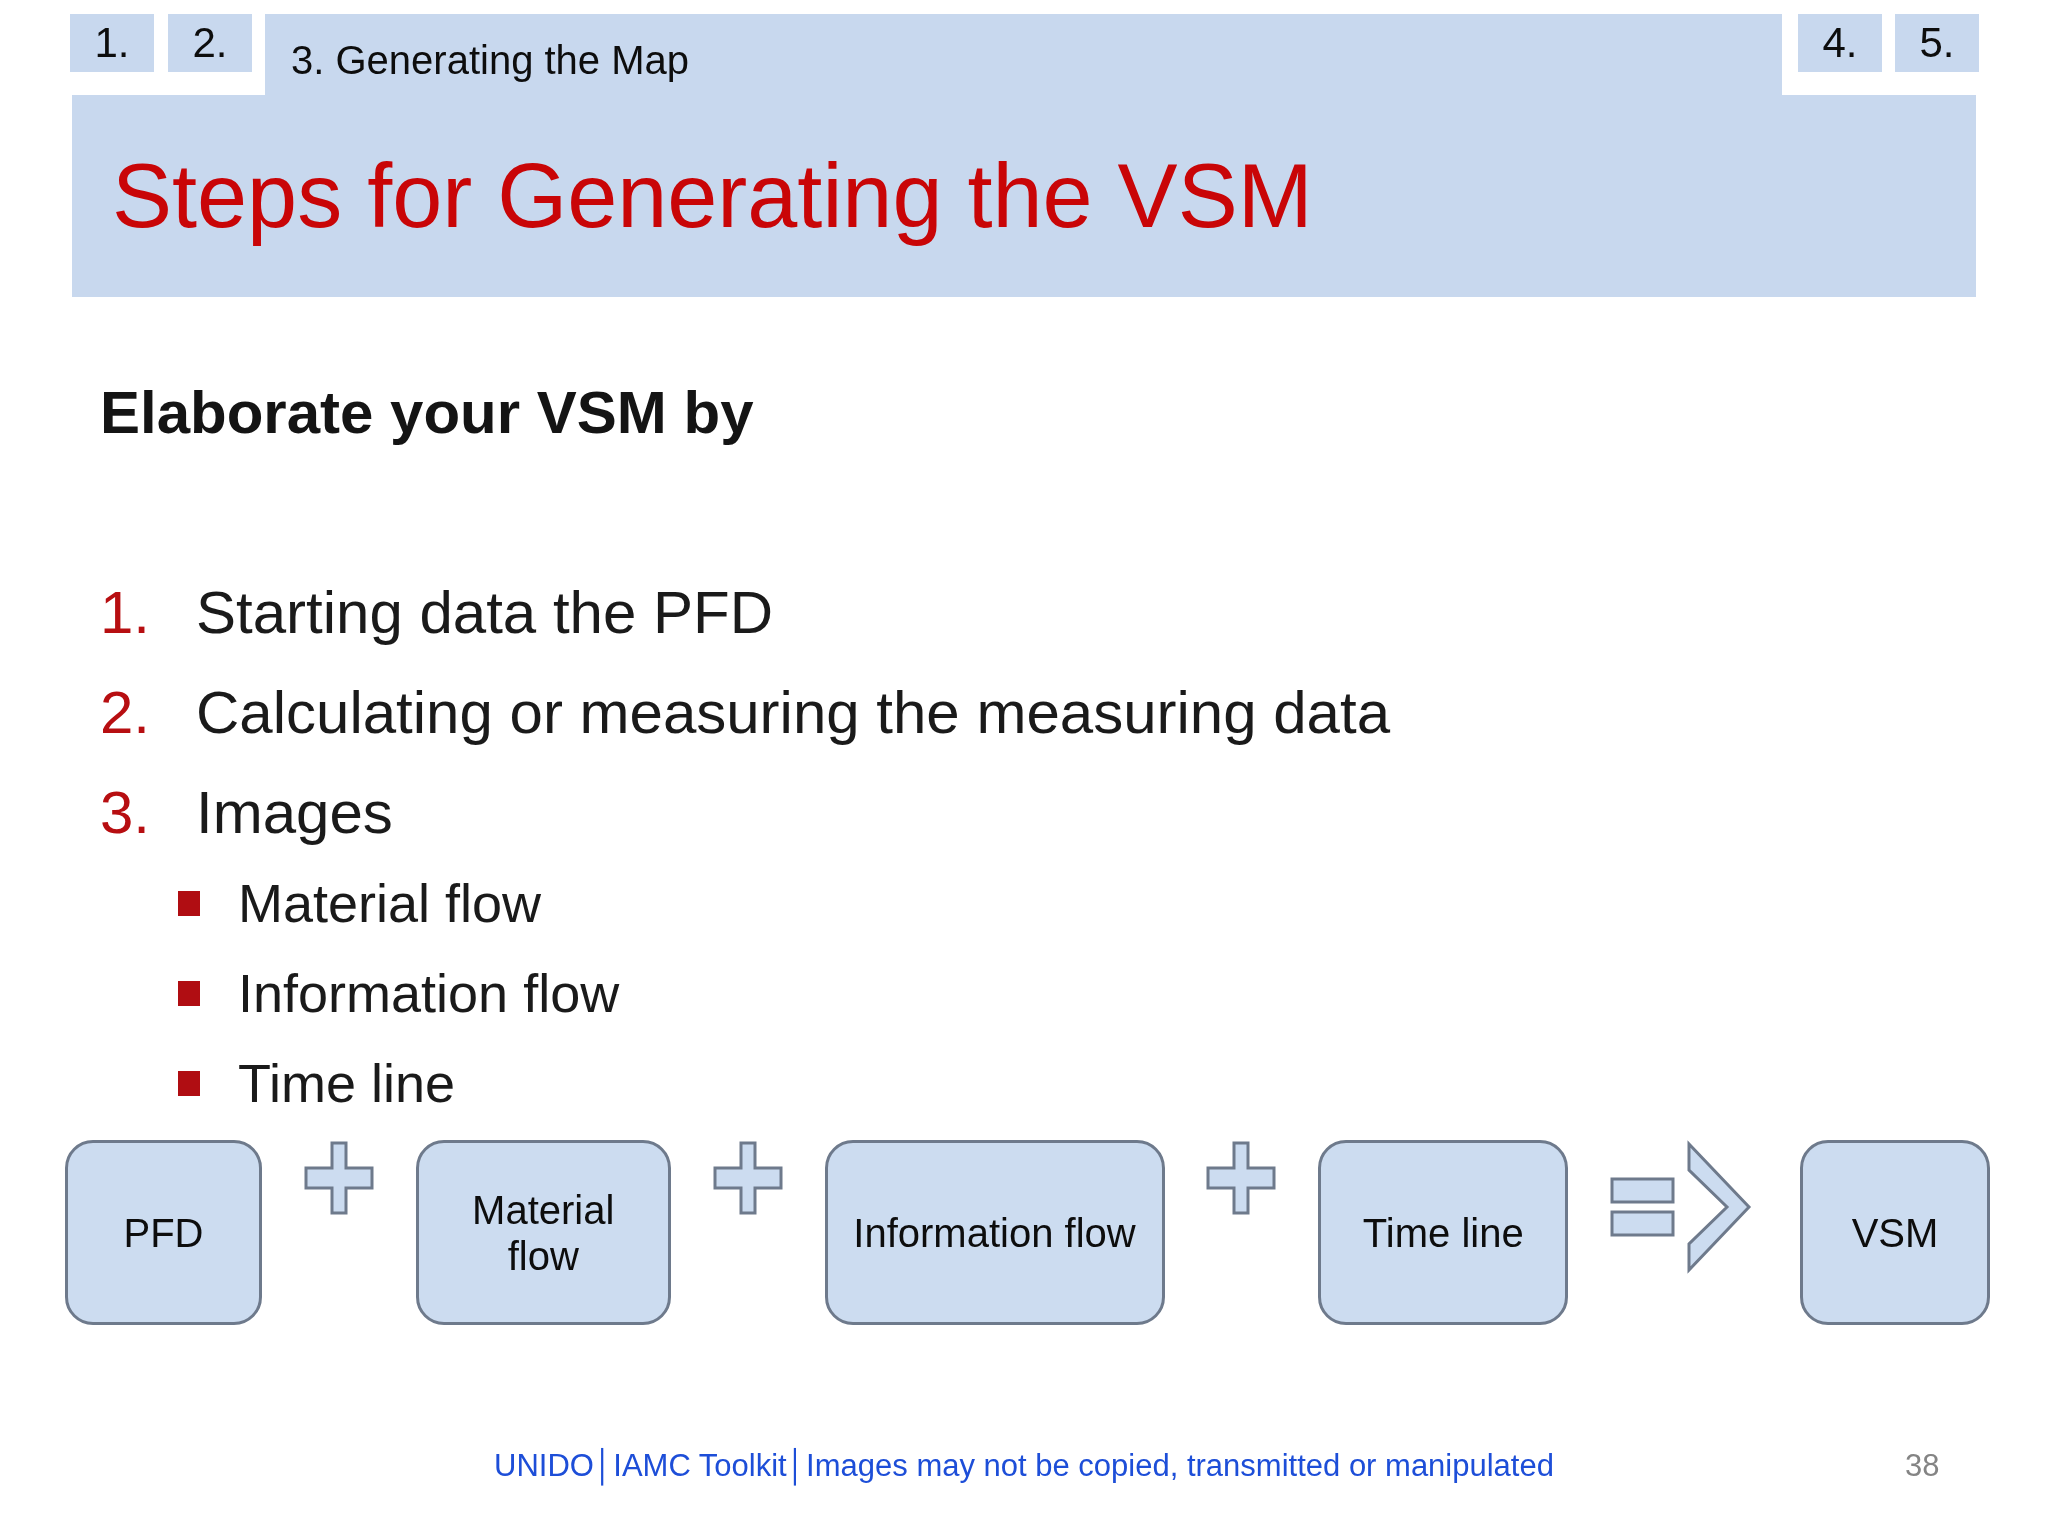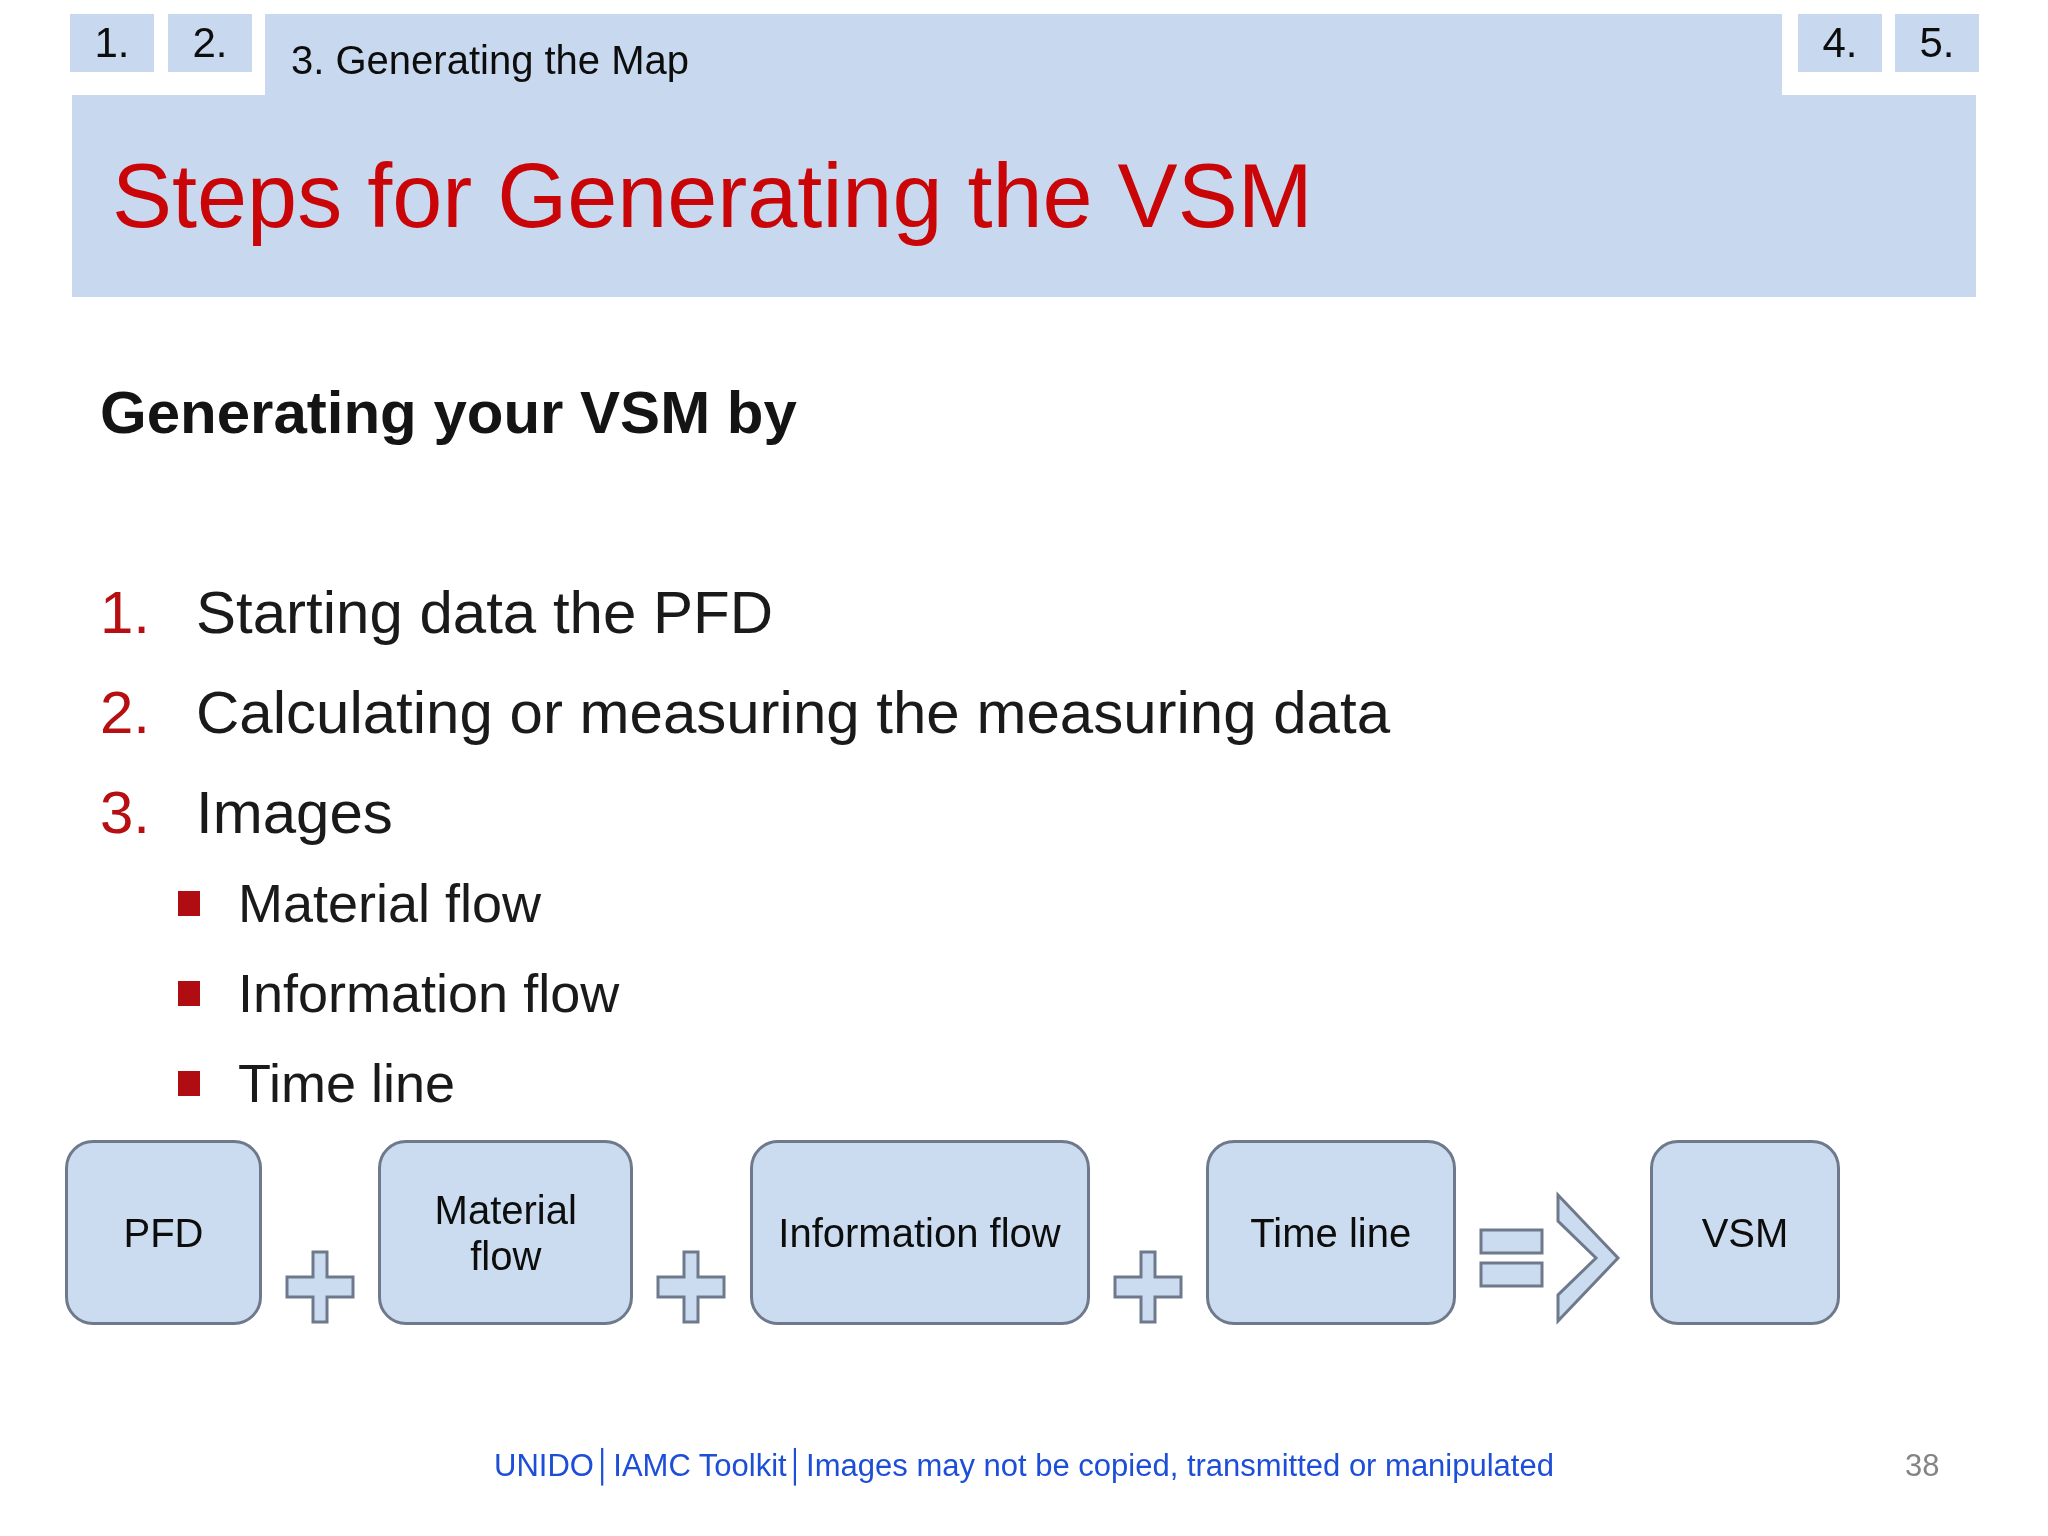"Generating your VSM by" div.intro { text: Generating -> Elaborate }
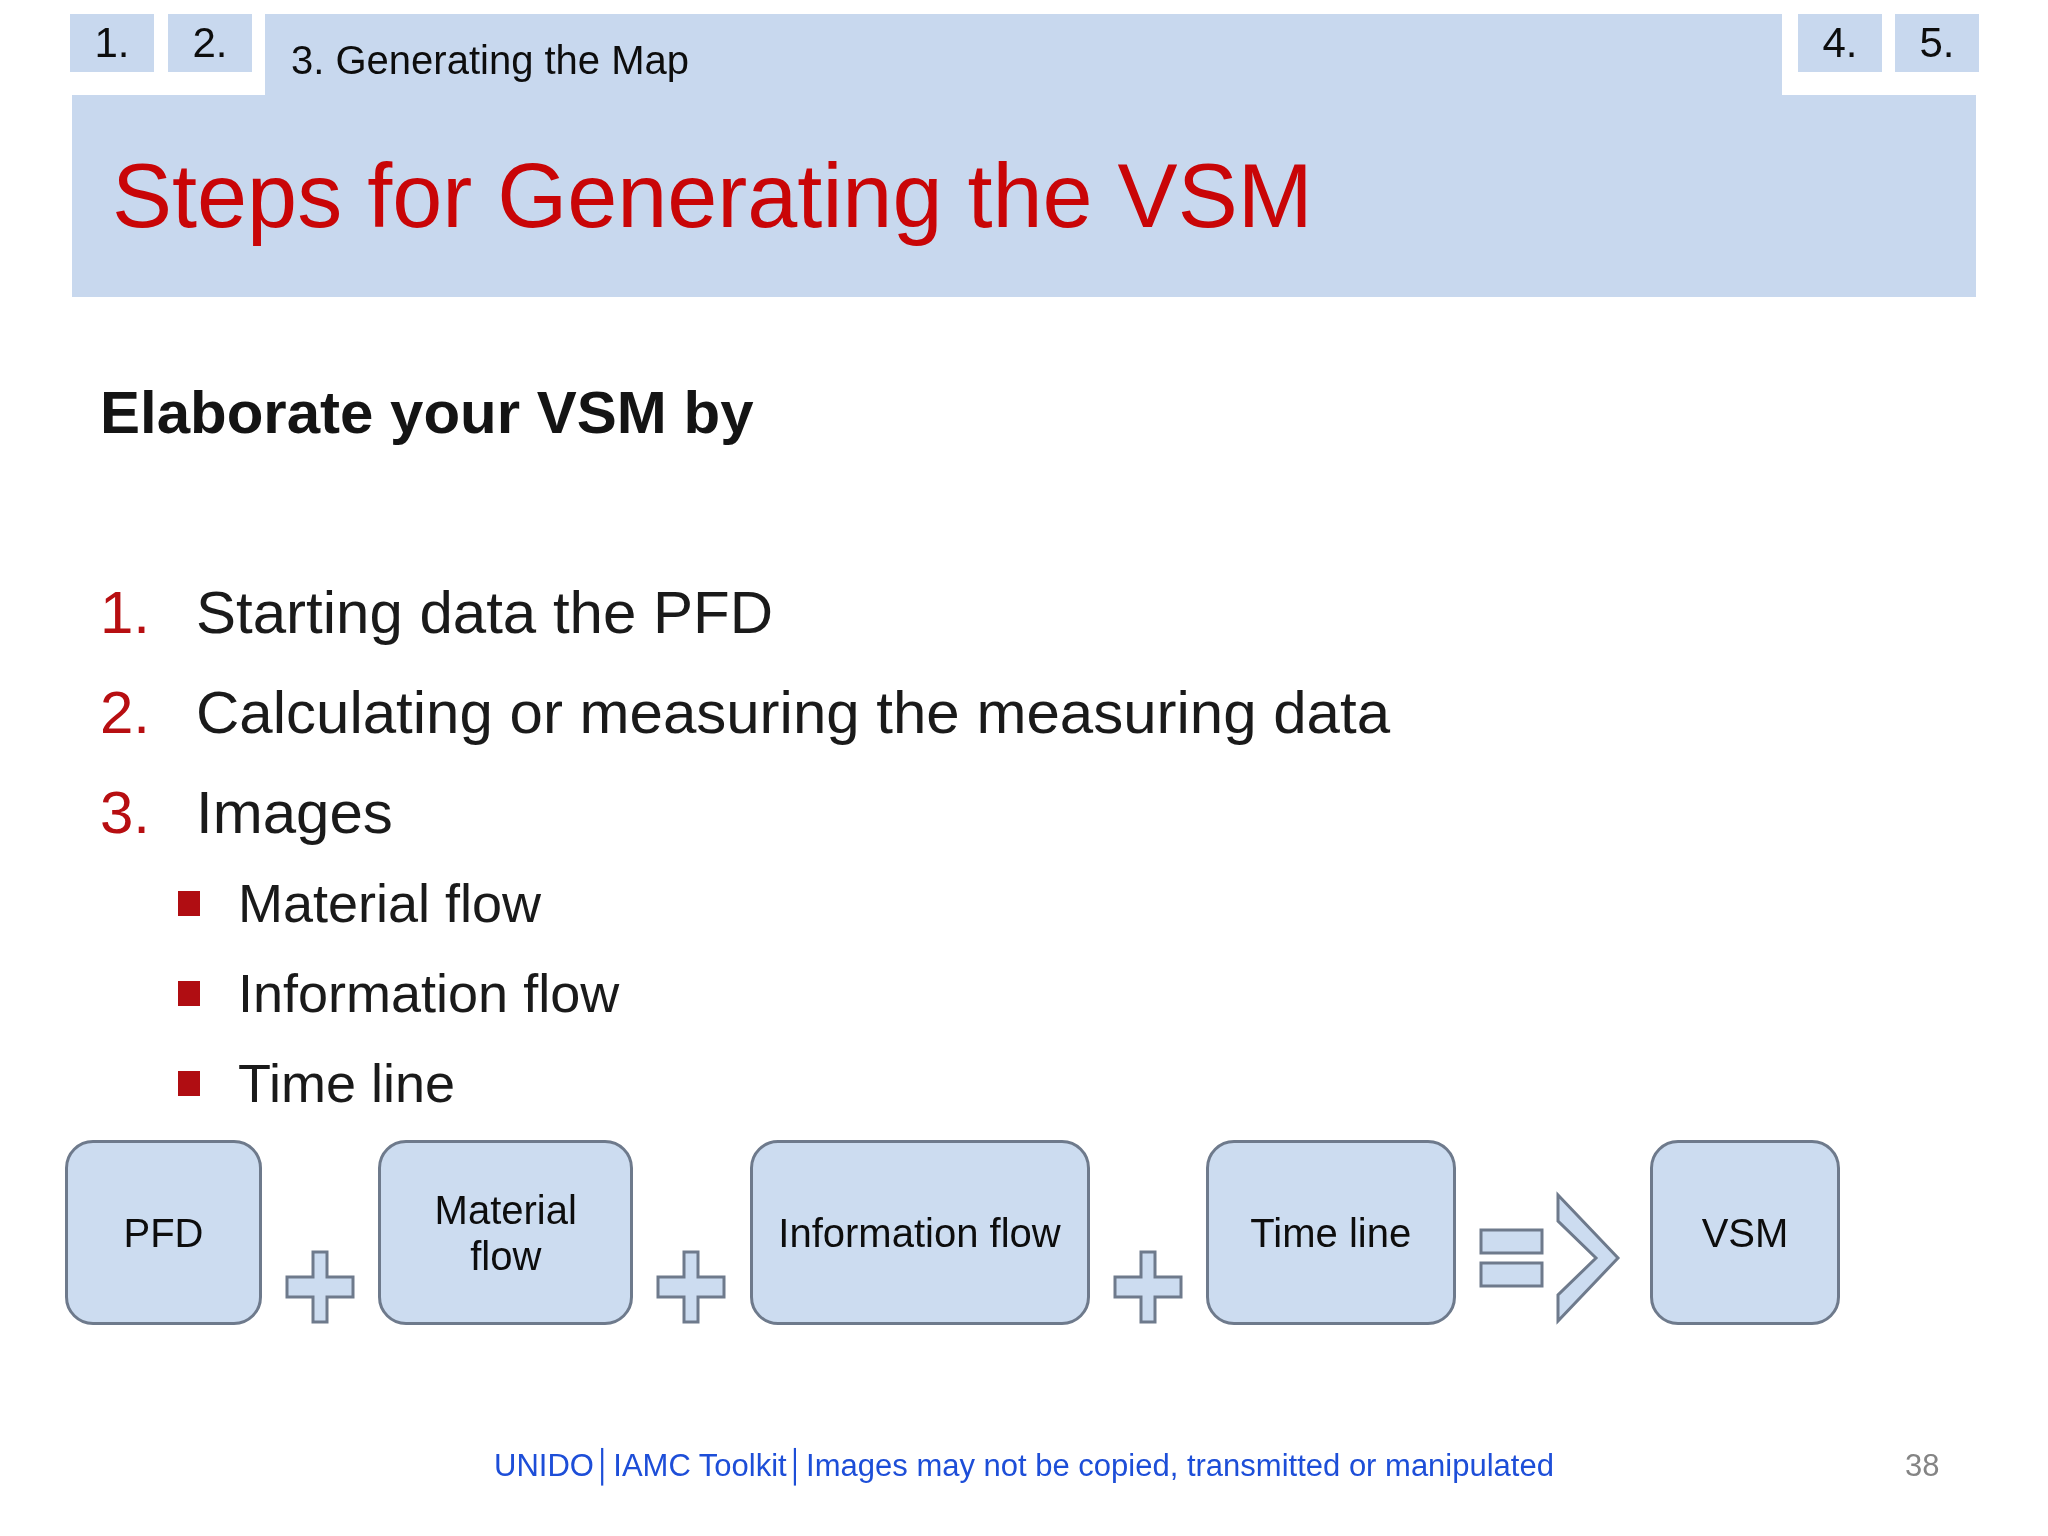"PFD" .diagram { align-items: flex-end -> flex-start; width: 1775px -> 1925px }
